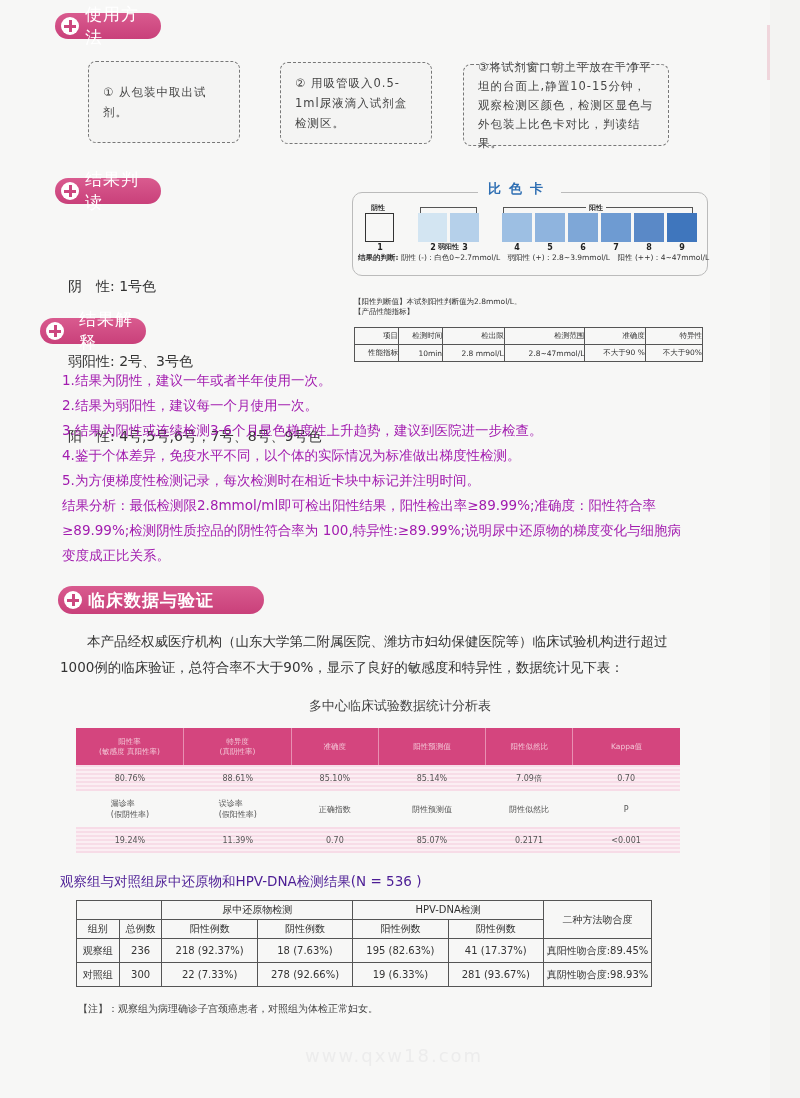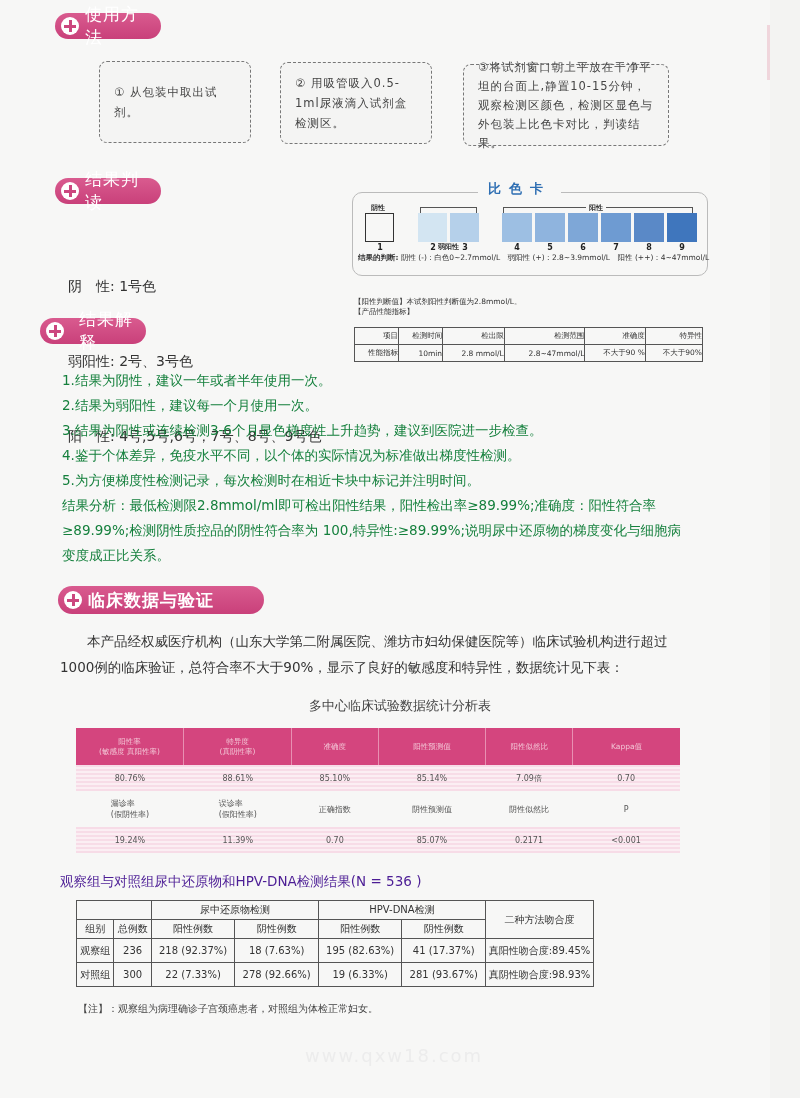"① 从包装中取出试剂。" div.step { left: 99px -> 88px }
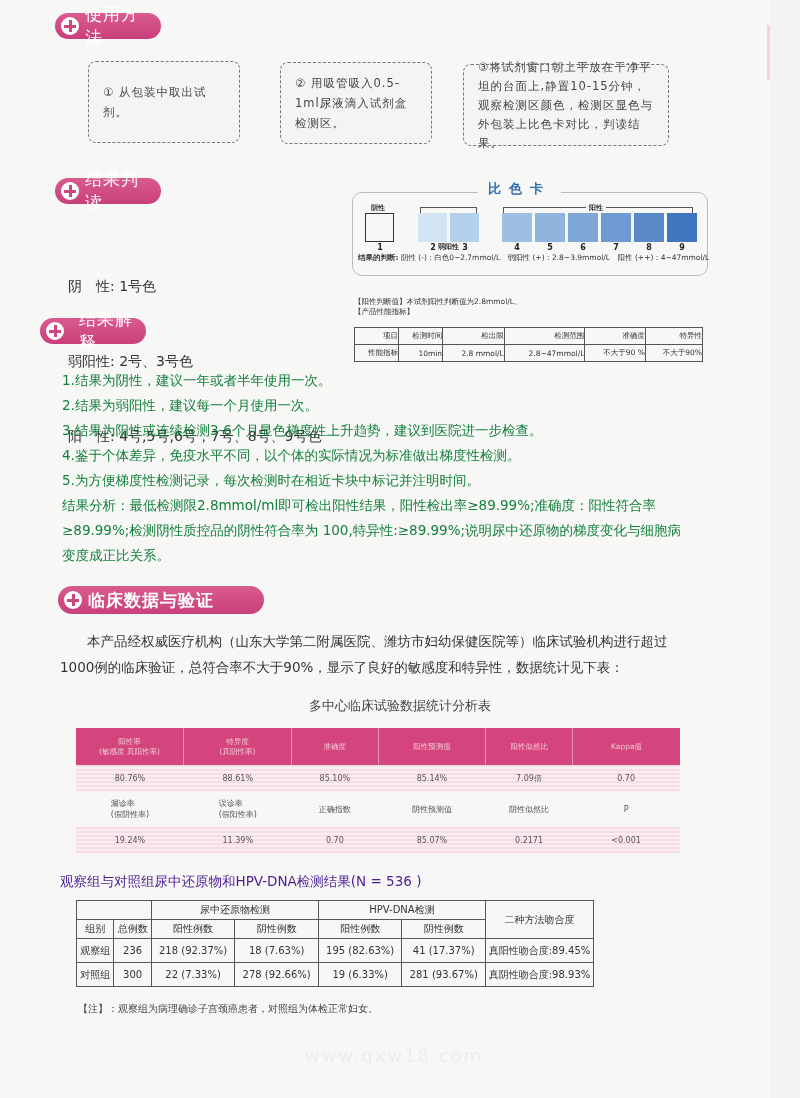"1.结果为阴性，建议一年或者半年使用一次。" .explain { color: #15803d -> #a21caf }
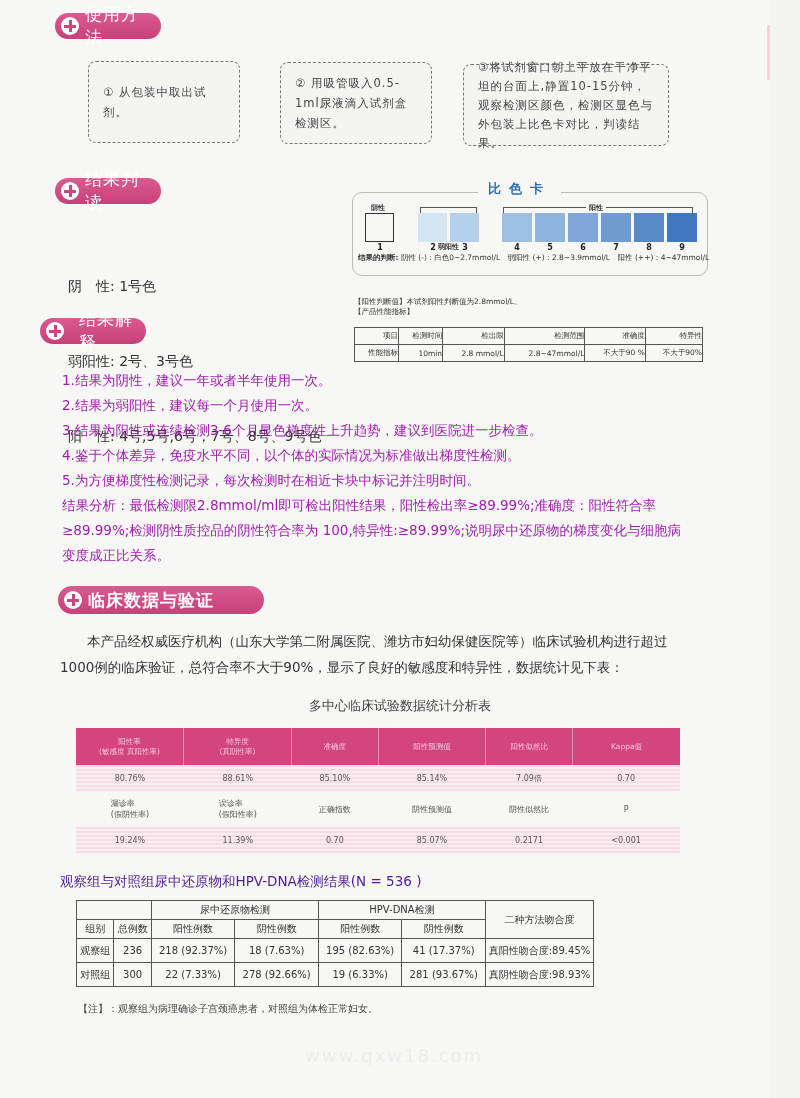"尿中还原物检测" table.hpv { width: 518px -> 576px }
